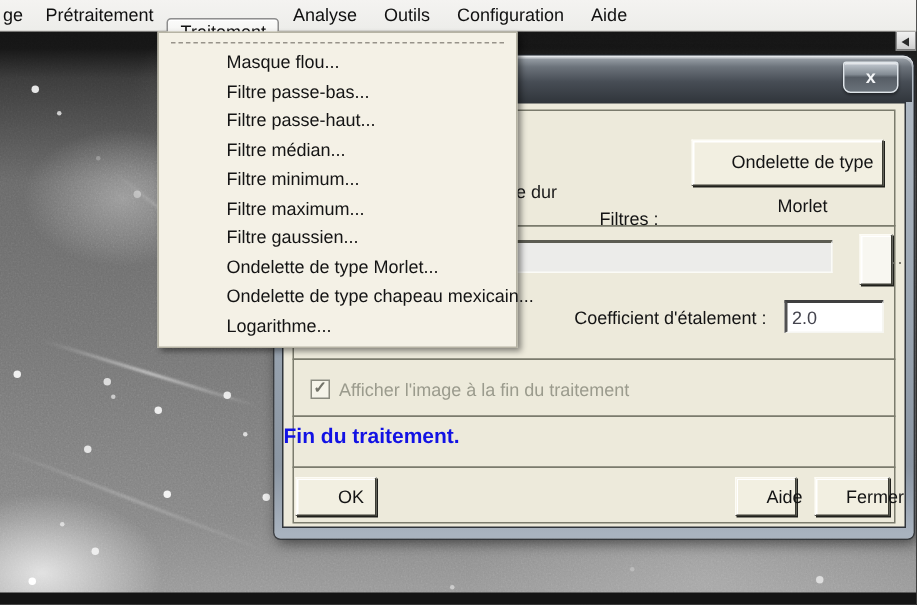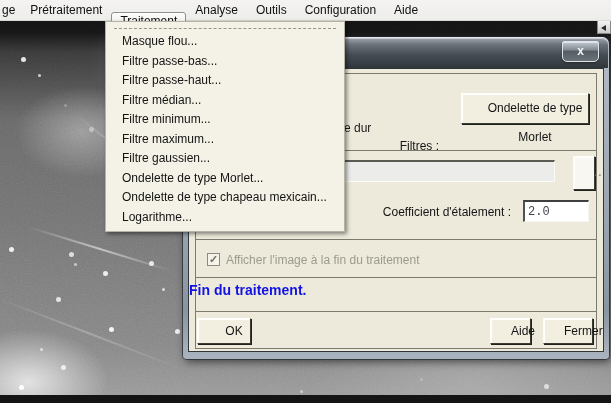"Masque flou..." .popup .pitem { padding-left: 16px -> 45px }
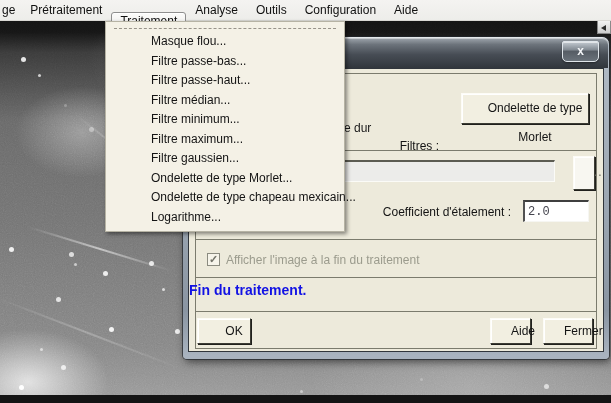"2.0" .coef-input { font-family: Liberation Mono, monospace -> Liberation Sans, sans-serif }
